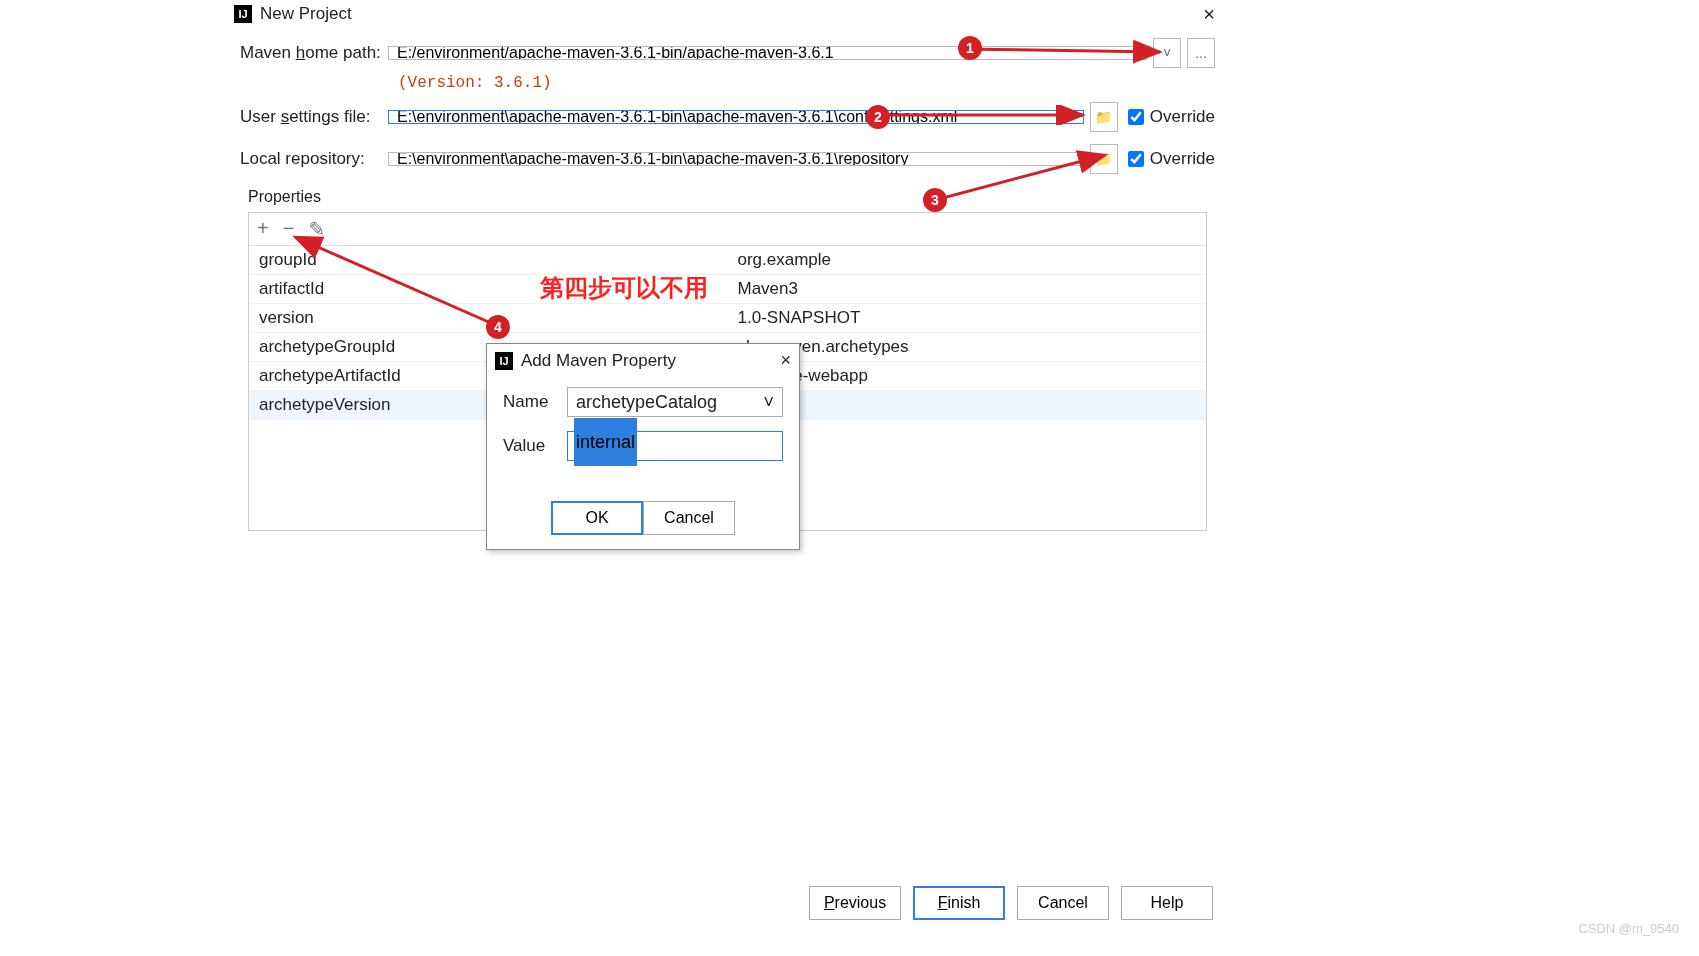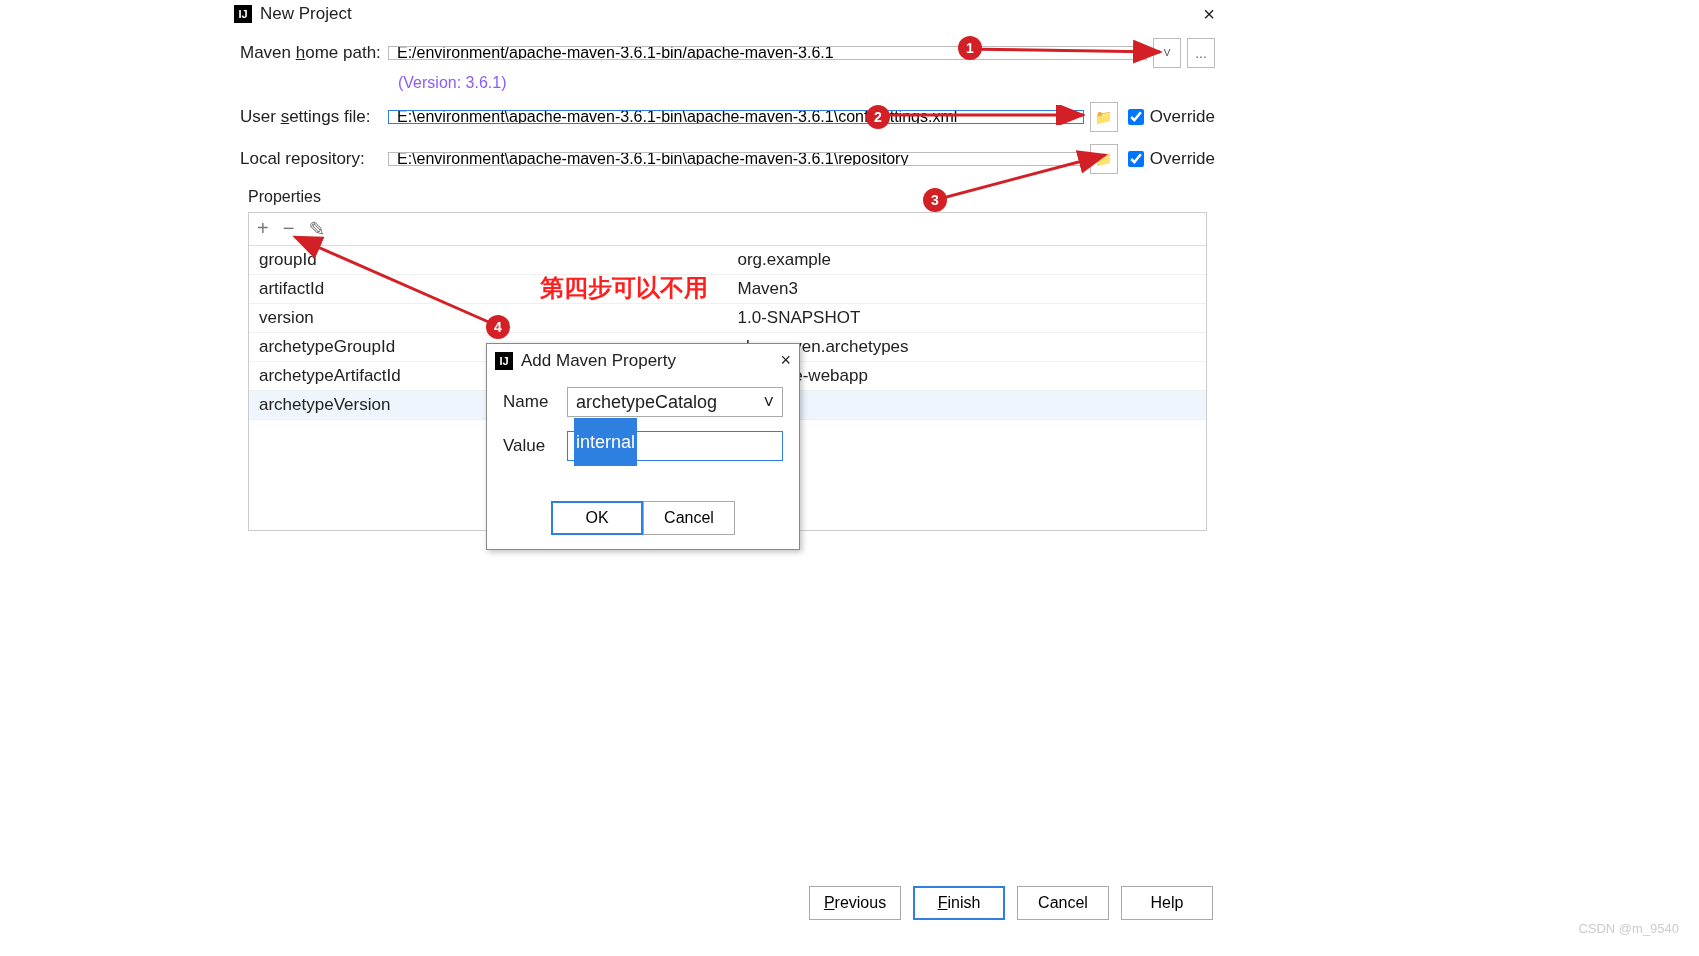"(Version: 3.6.1)" .version-hint { color: #8b5cf6 -> #c2410c; font-family: none -> Liberation Mono, monospace }
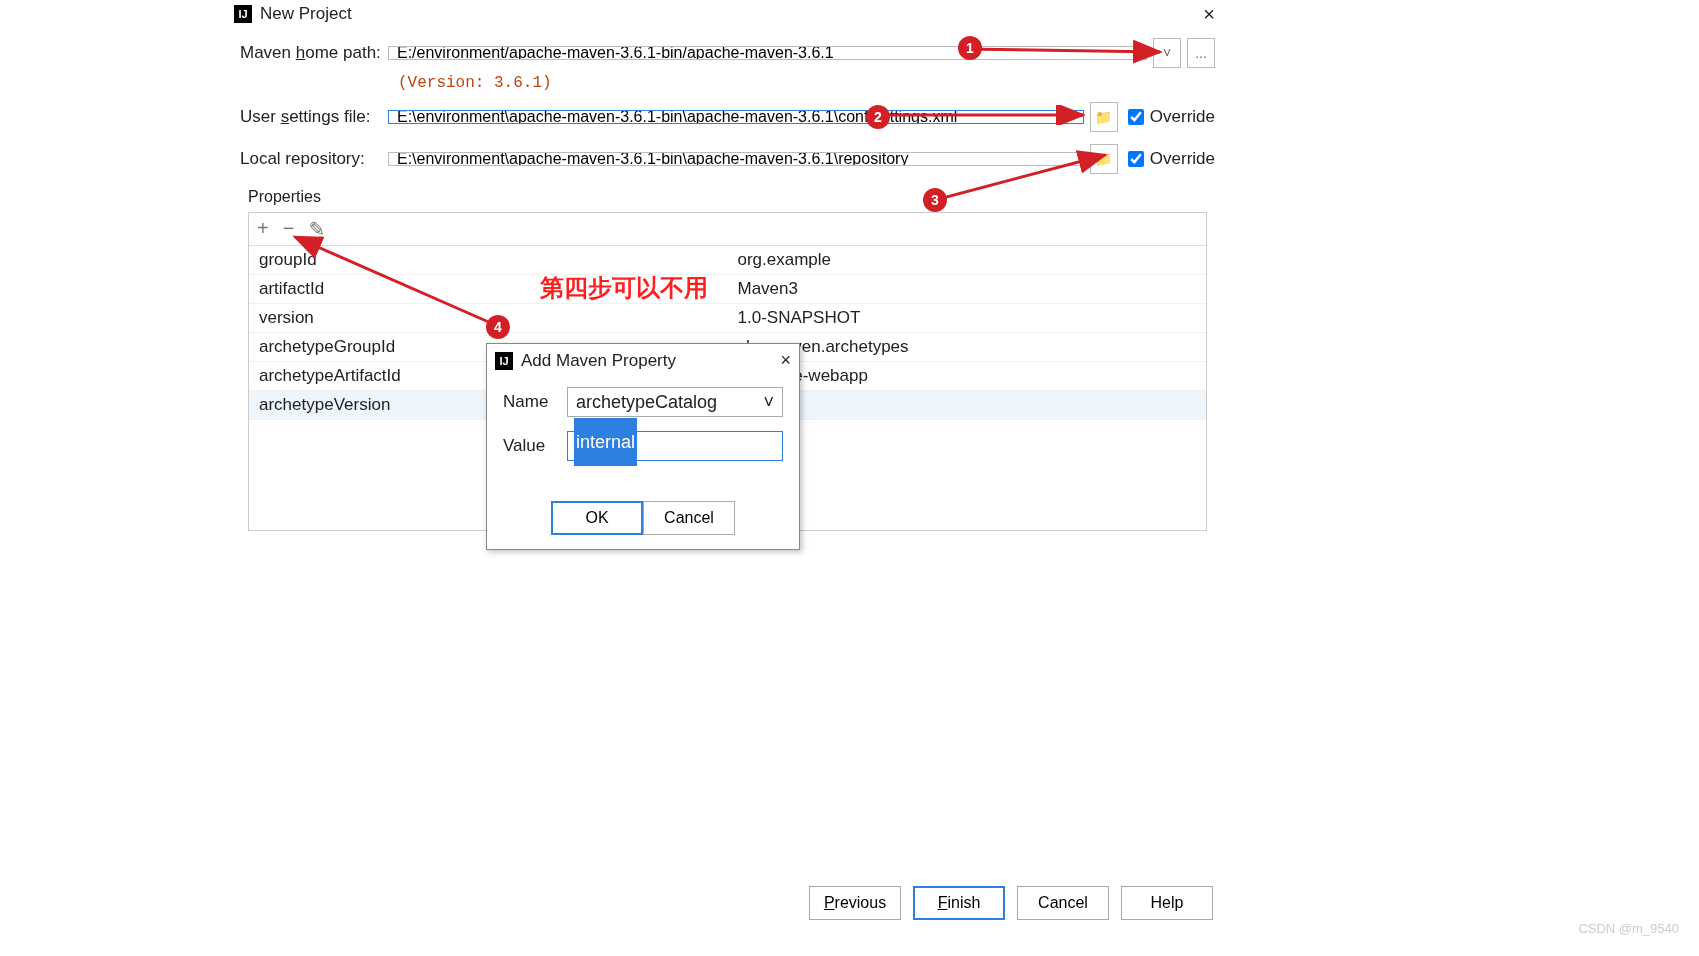"internal" .sel-input span { color: #ffffff -> #000000 }
